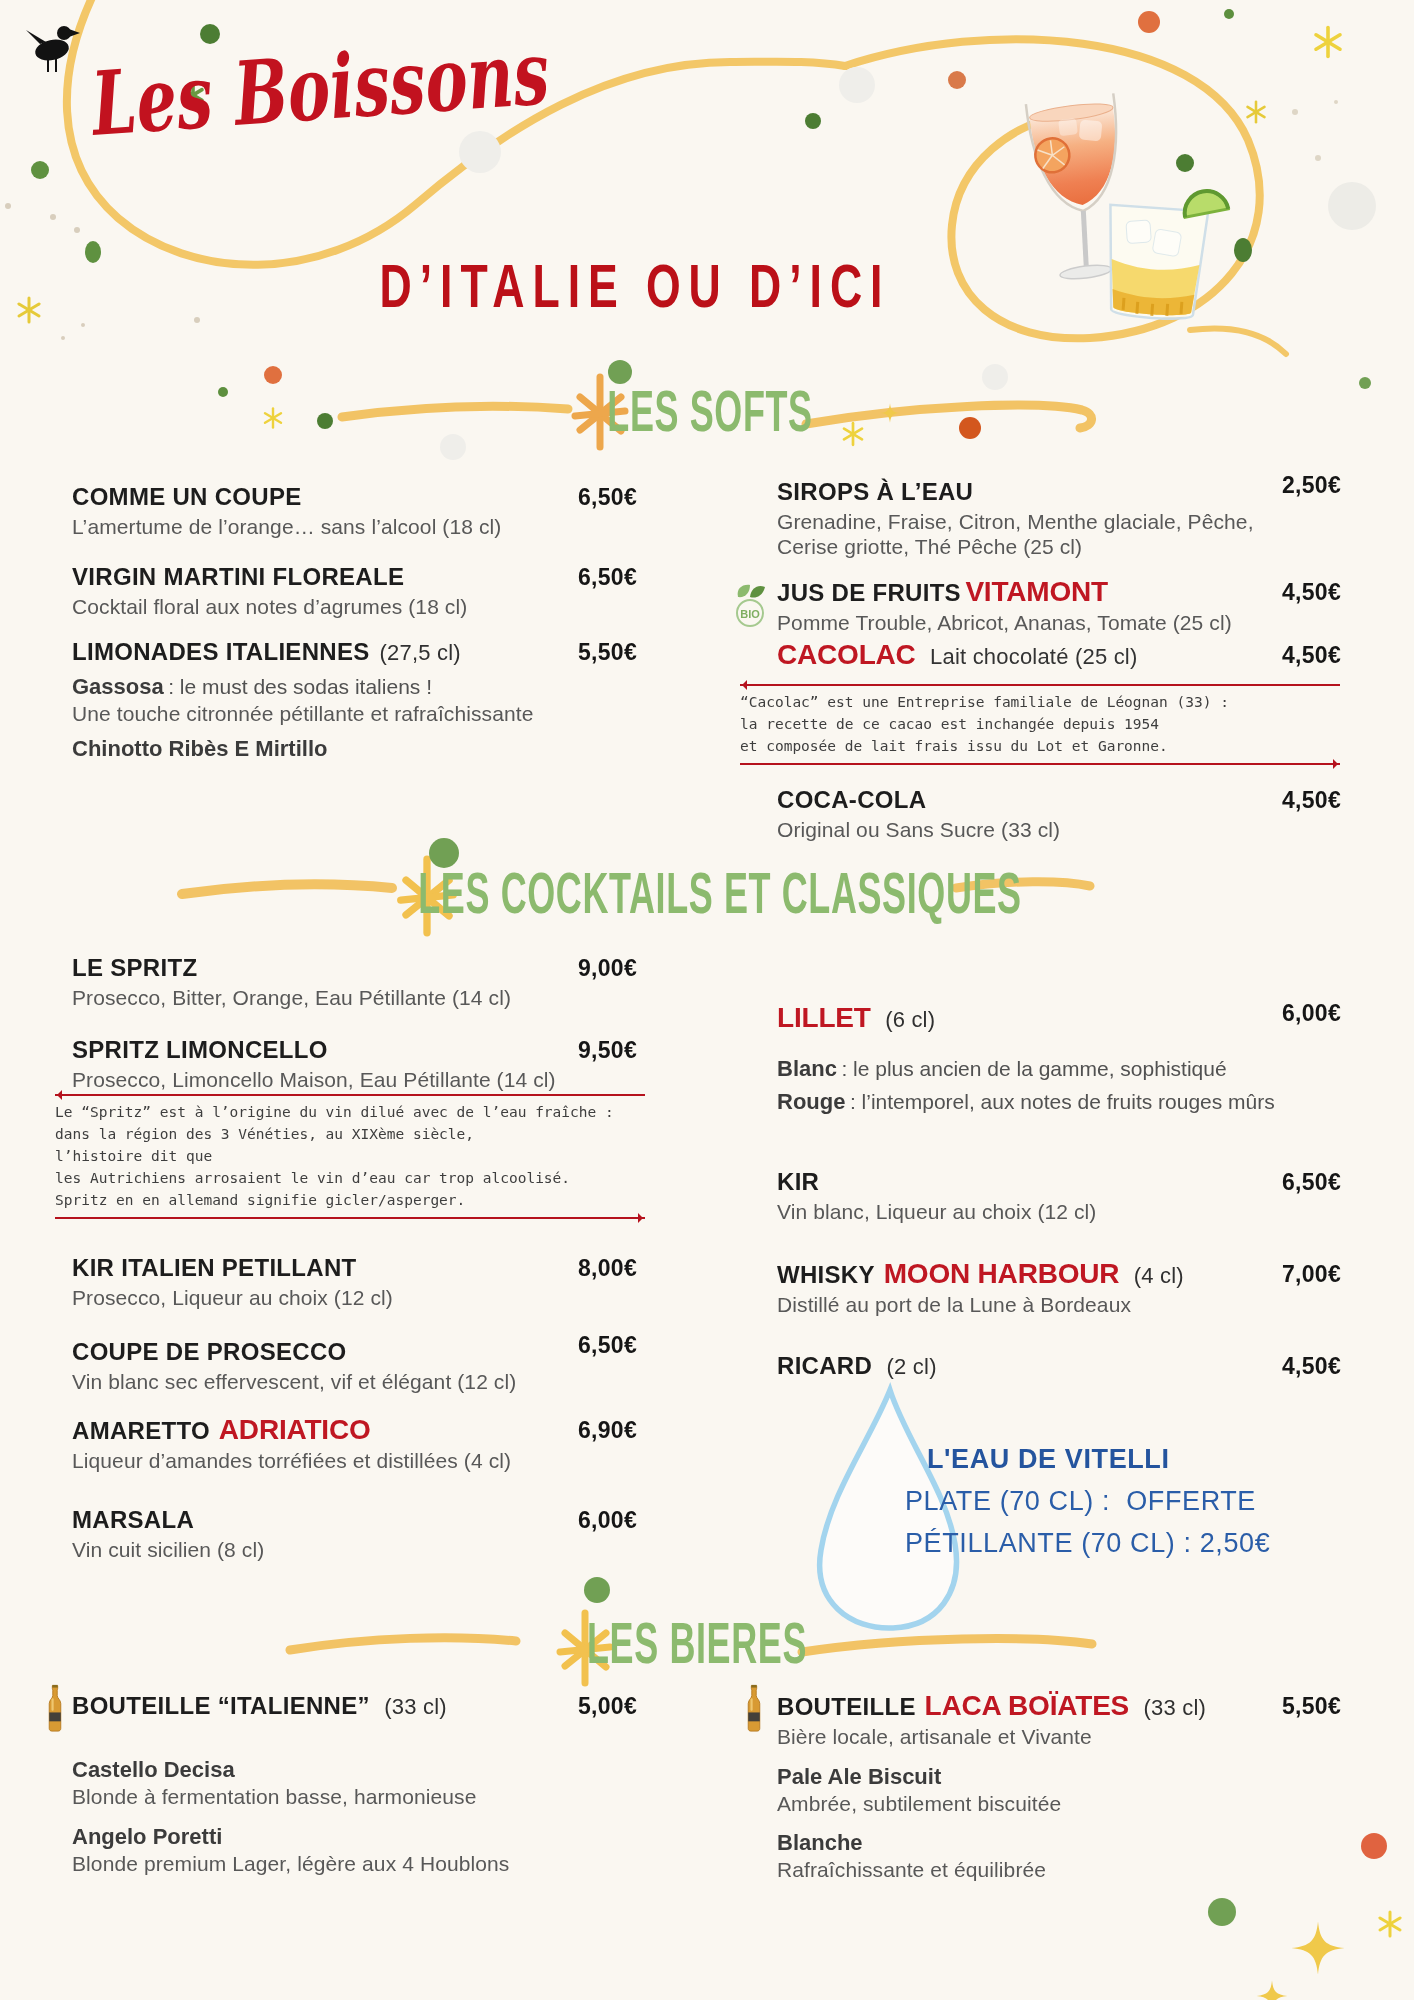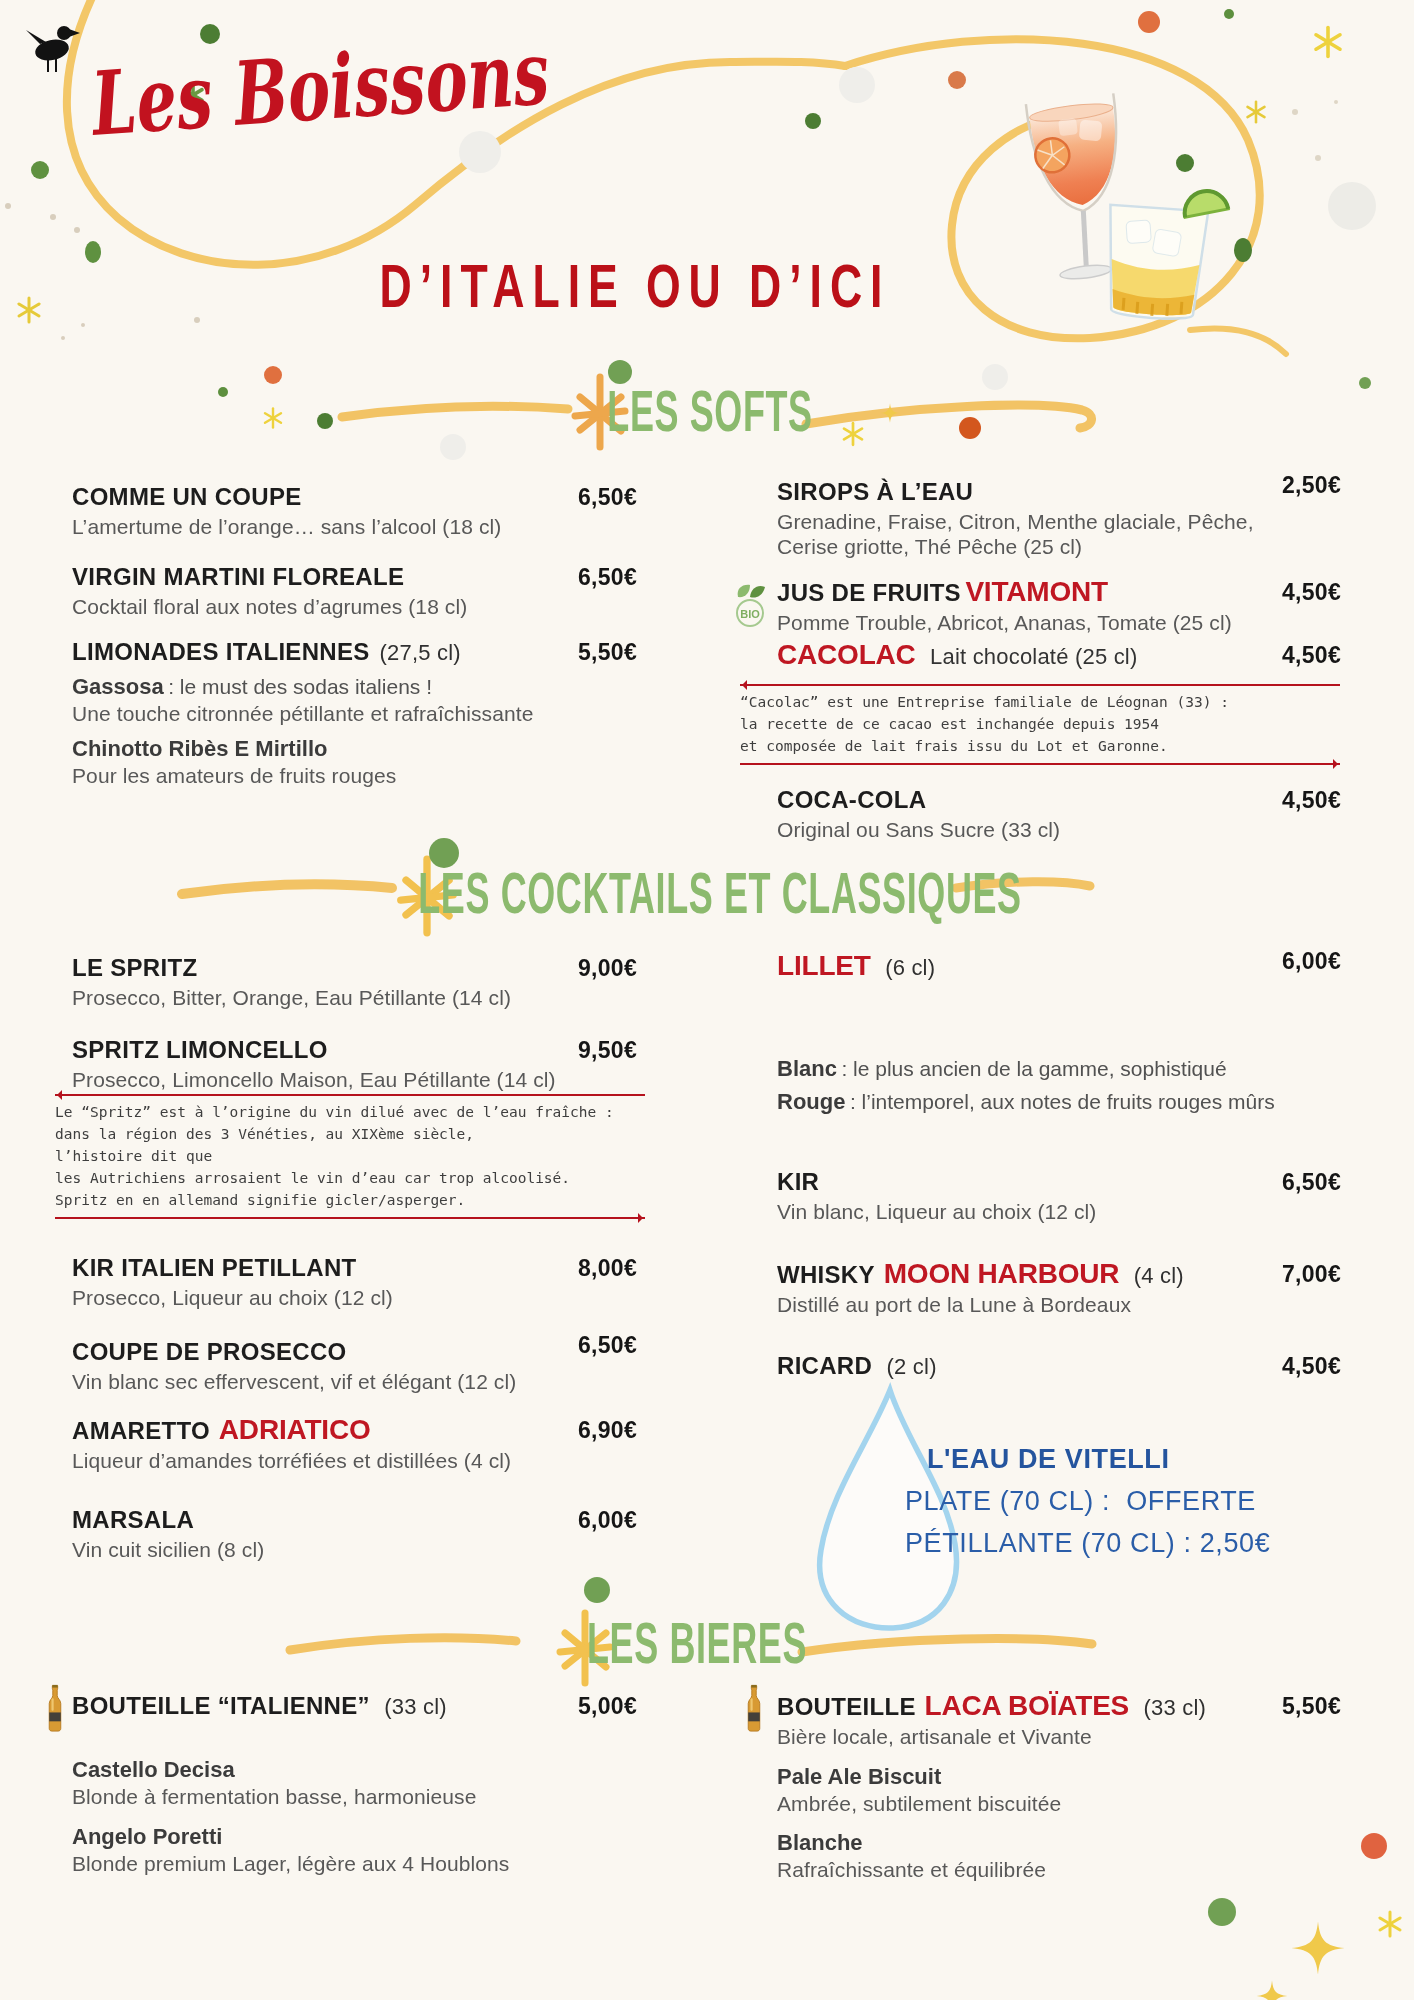"Pour les amateurs de fruits" div.idesc { html: <div>Pour les amateurs de fruits rouges</div> -> none }
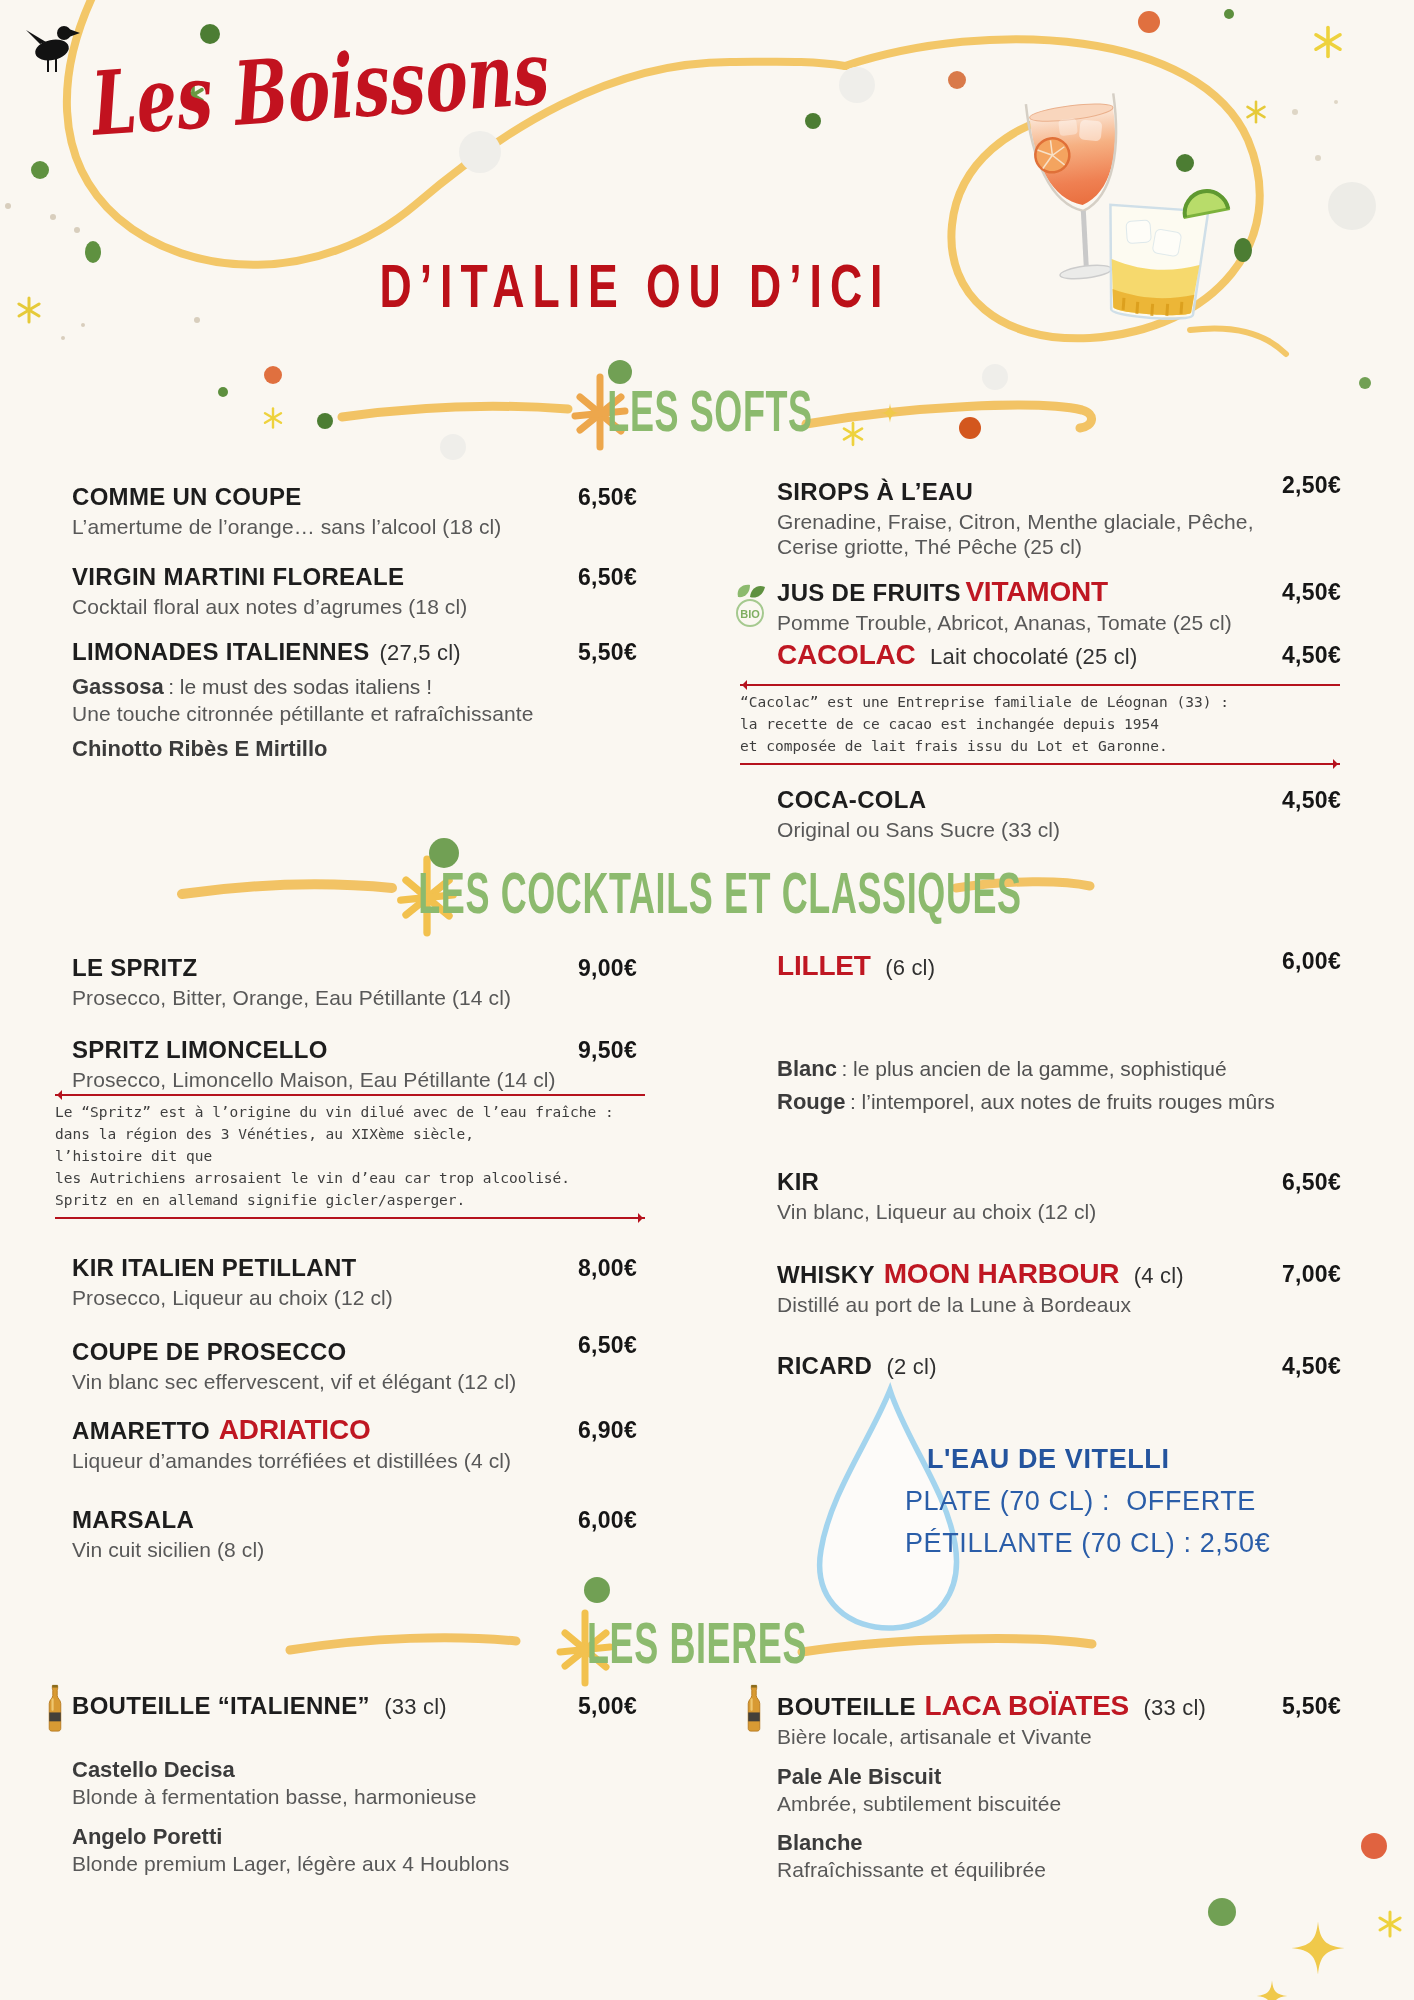"LILLET (6 cl)" div.item { top: 952px -> 1004px }
